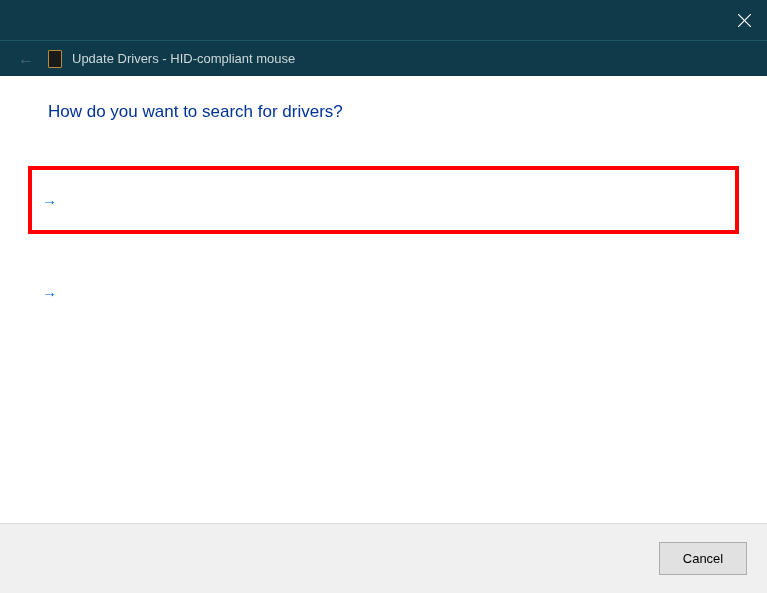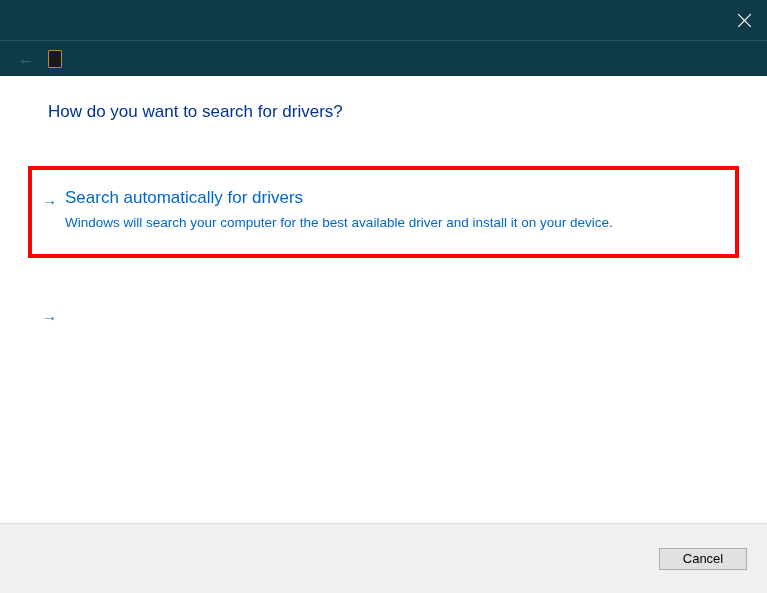"Update Drivers - HID-compliant mouse" span { html: none -> <span>Update Drivers - HID-compliant mouse</span> }
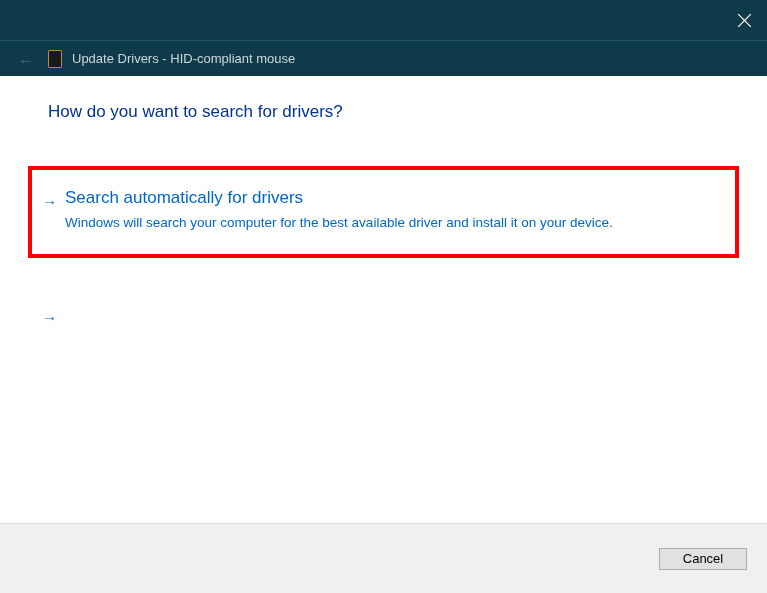"Search automatically for drivers" div.option-text { html: <div> <div>Search automatically for drivers</div> <div>Windows will search your computer for the best available driver and install it on your device.</div> </div> -> none }
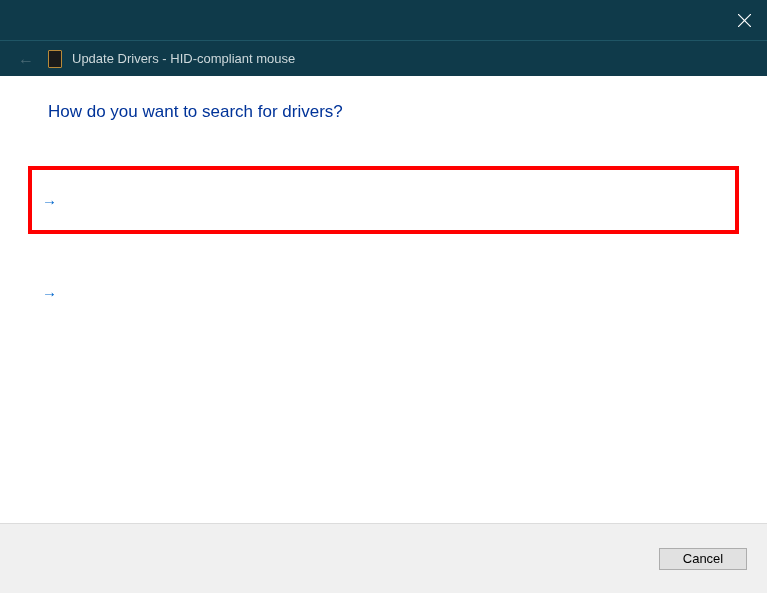"Cancel" .cancel-btn { height: 22px -> 33px }
